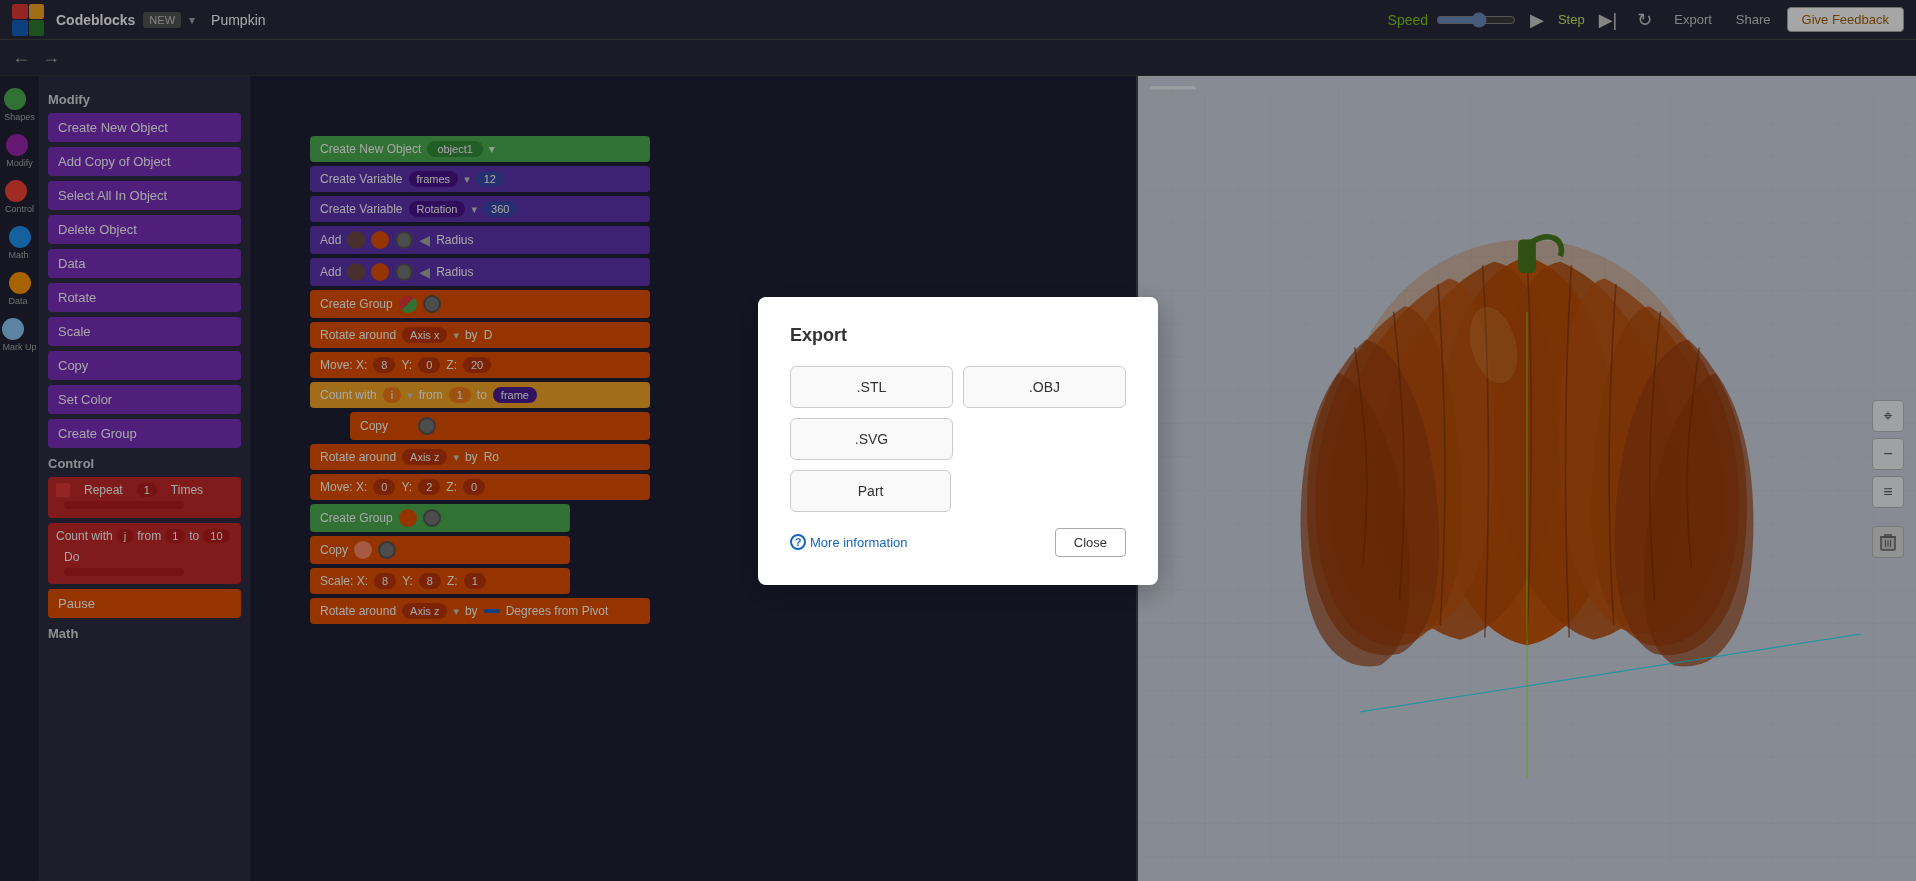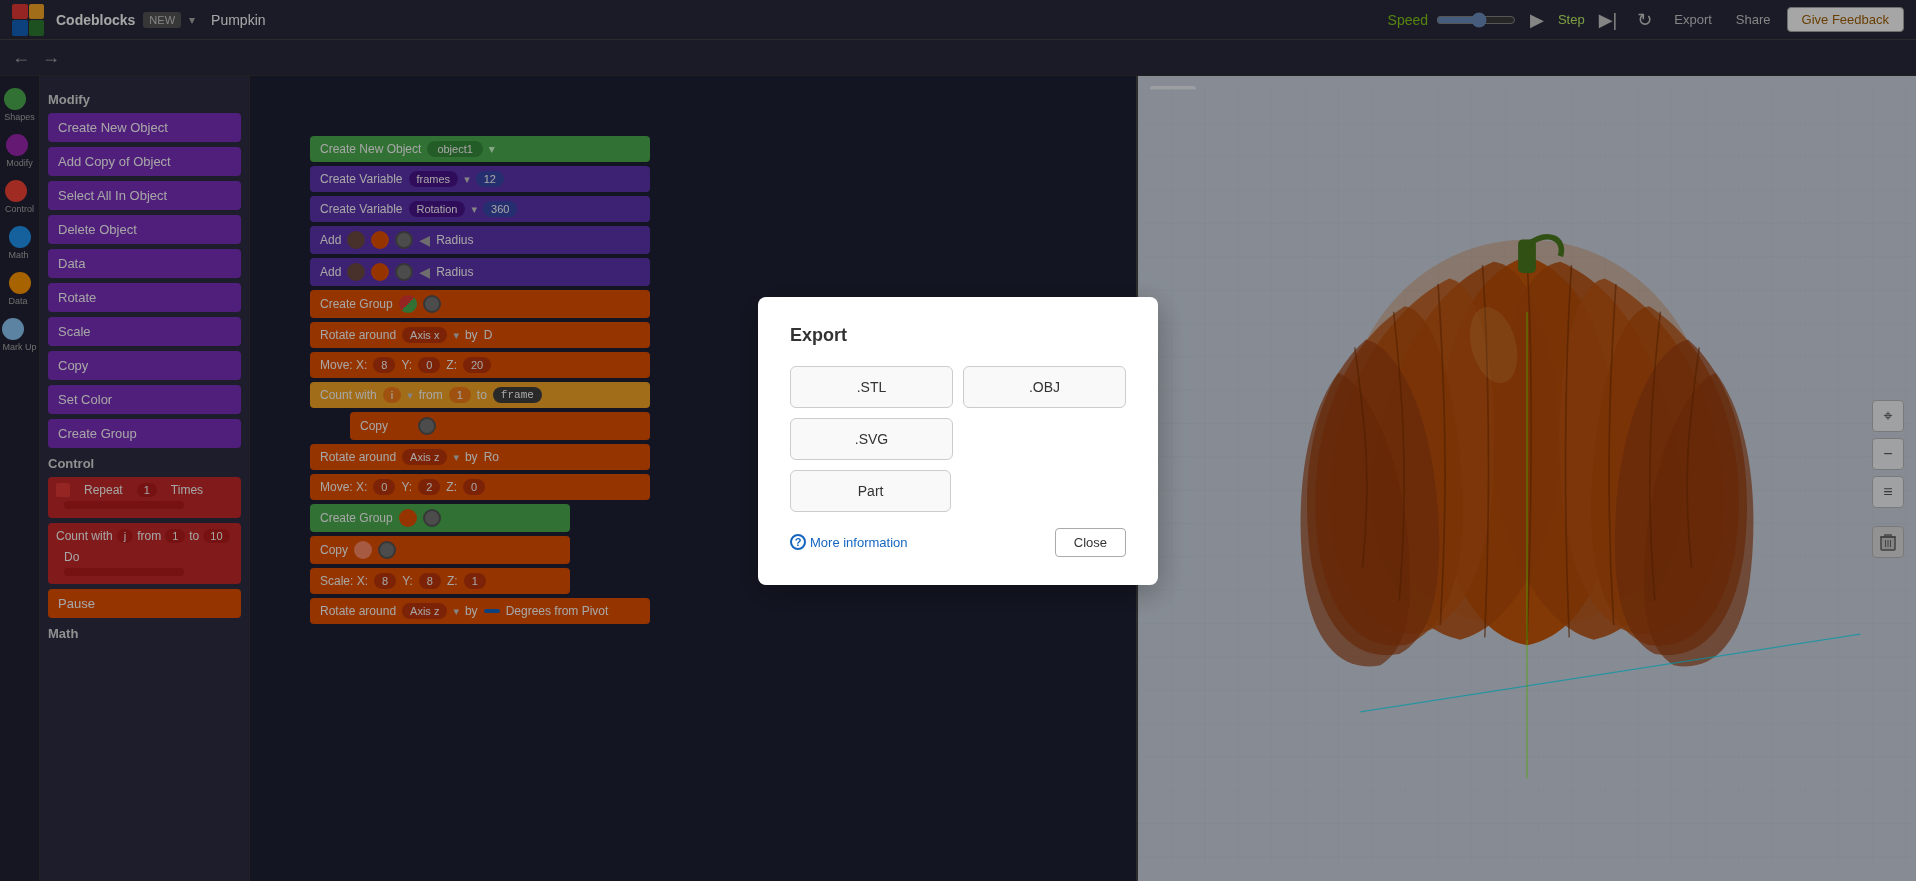"frame" span.cb-pill { background: #404040 -> #4c1d95; font-family: Liberation Mono, monospace -> none }
